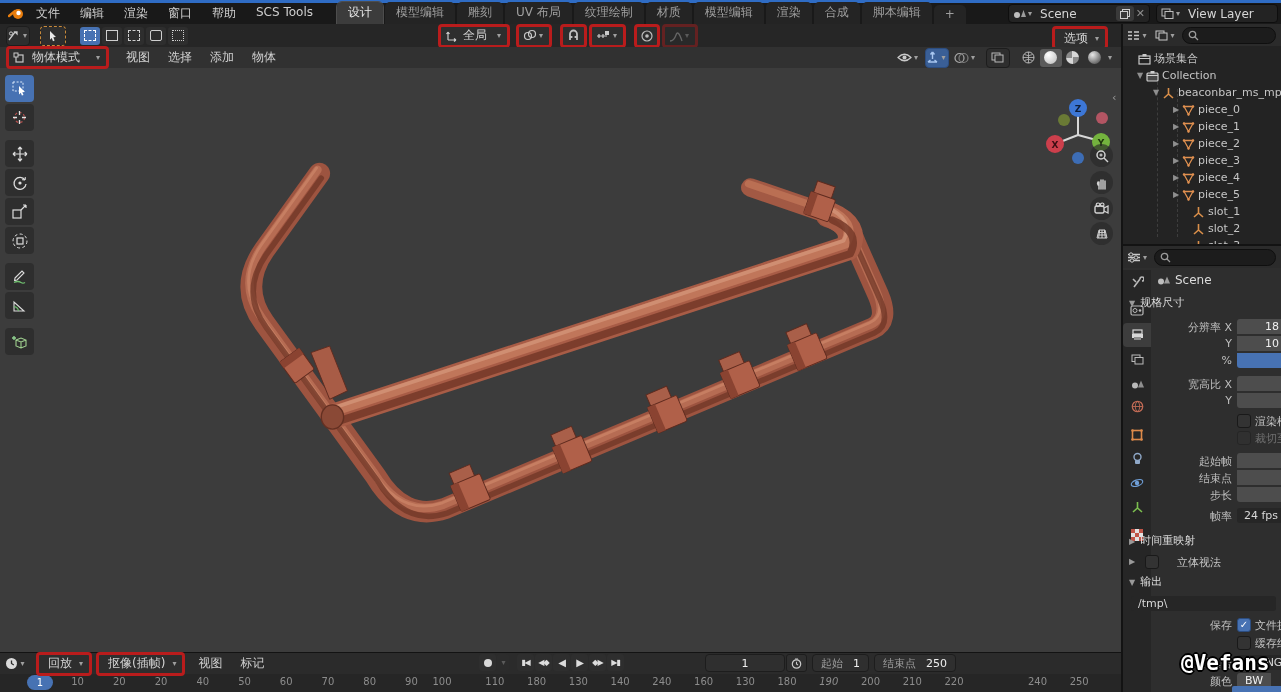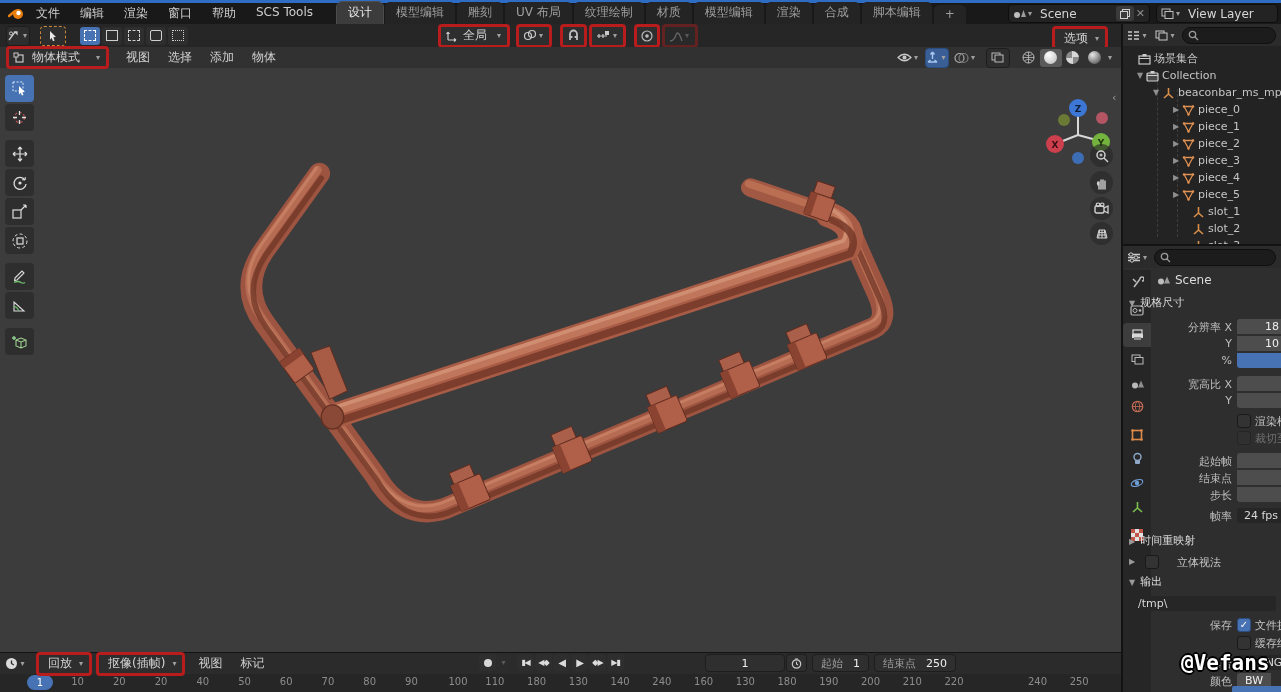"100" span.tick { left: 458px -> 442px }
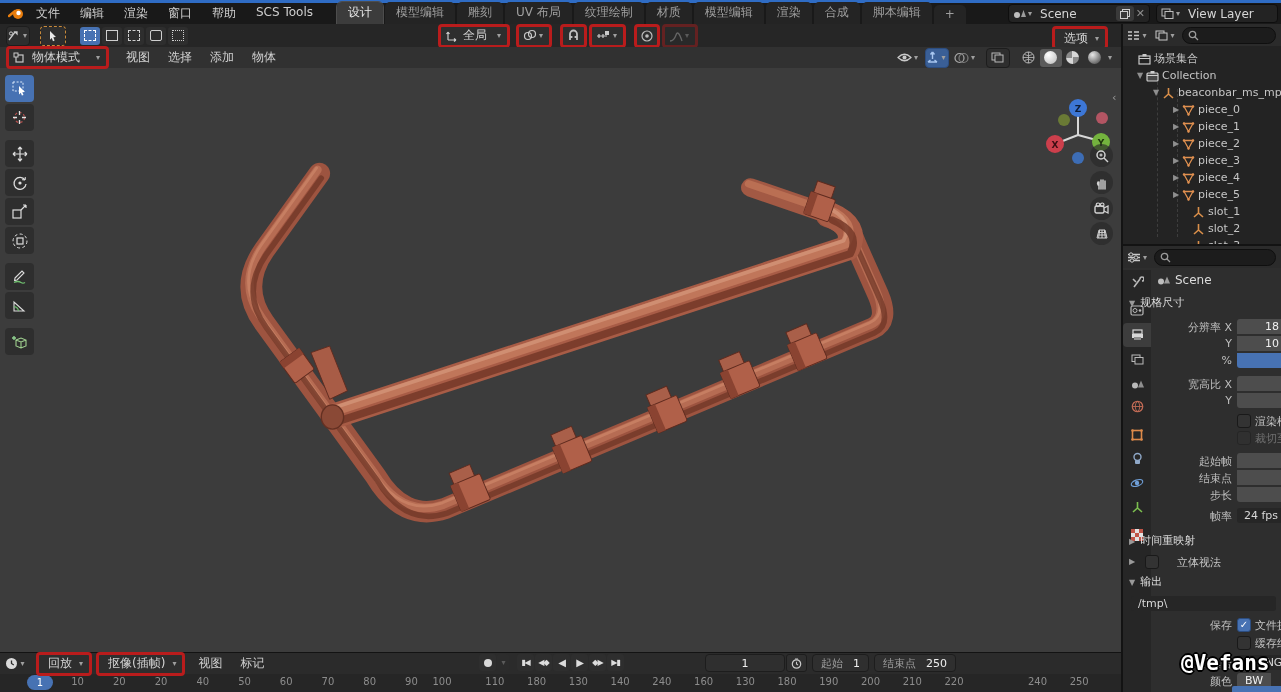"190" span.tick { font-style: none -> italic }
